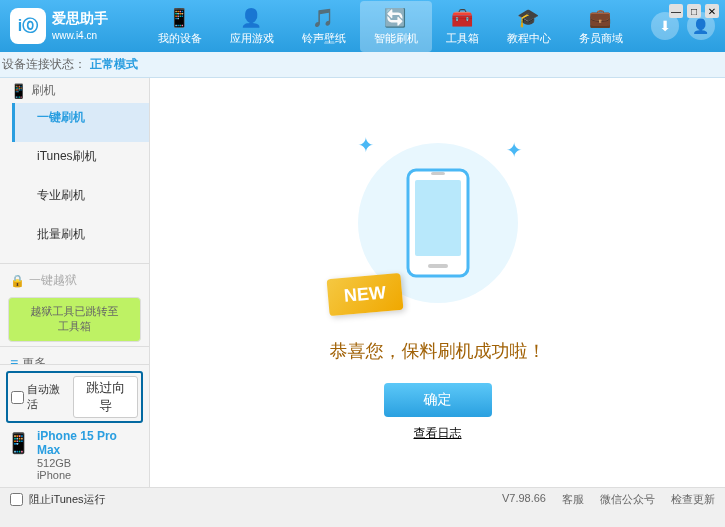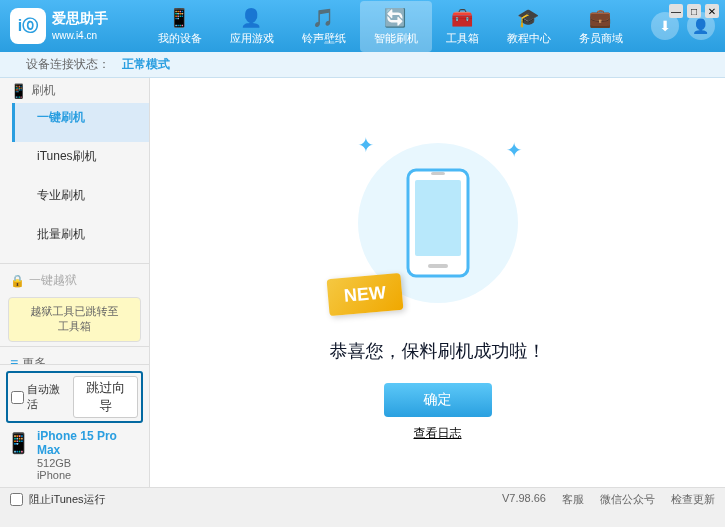"设备连接状态：" .status-bar { gap: 12px -> 4px; padding: 4px 26px -> 4px 2px }
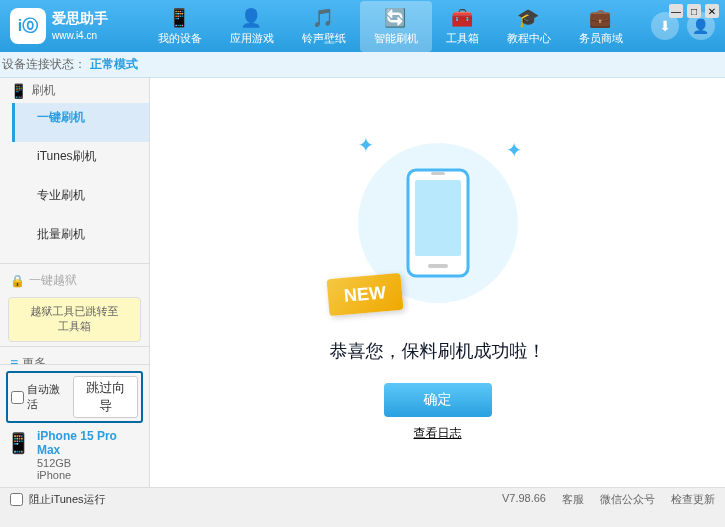"越狱工具已跳转至" .sidebar-notice { background: #fef9c3 -> #bef264 }
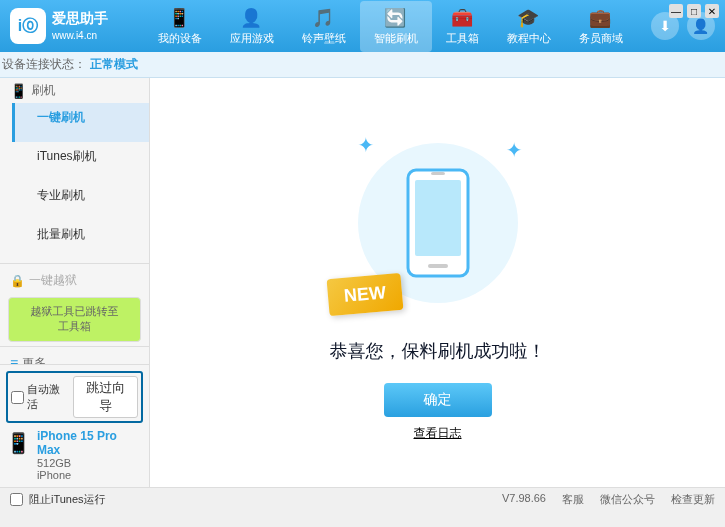"恭喜您，保料刷机成功啦！" .success-text { color: #0f172a -> #a16207 }
